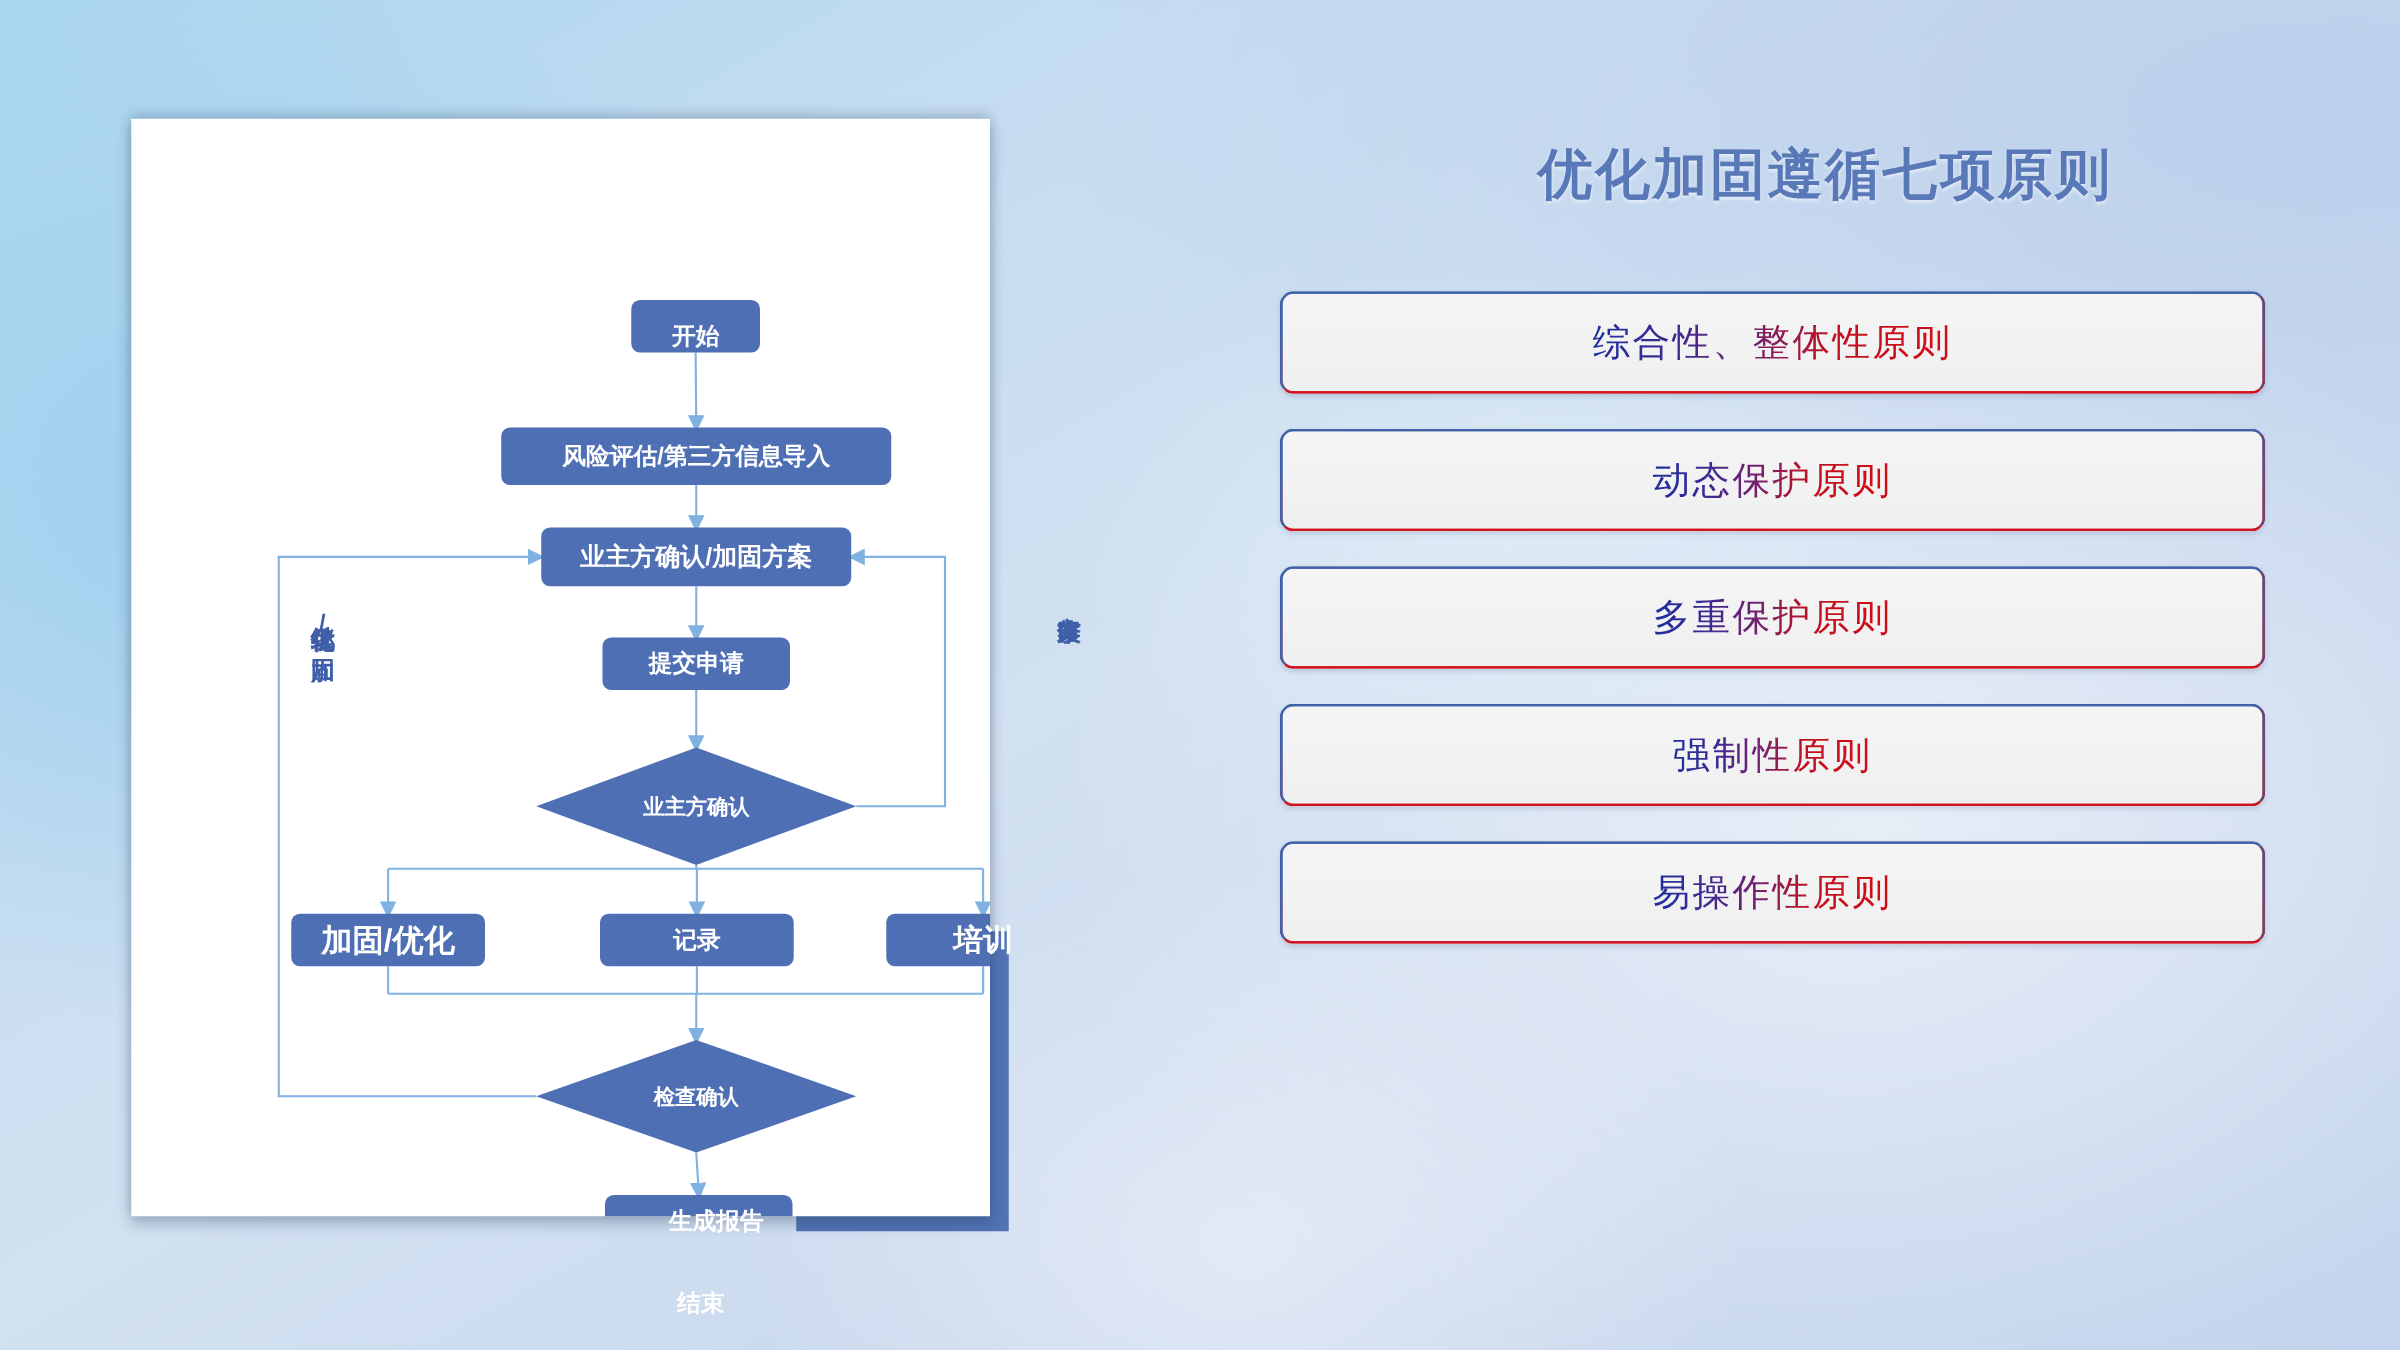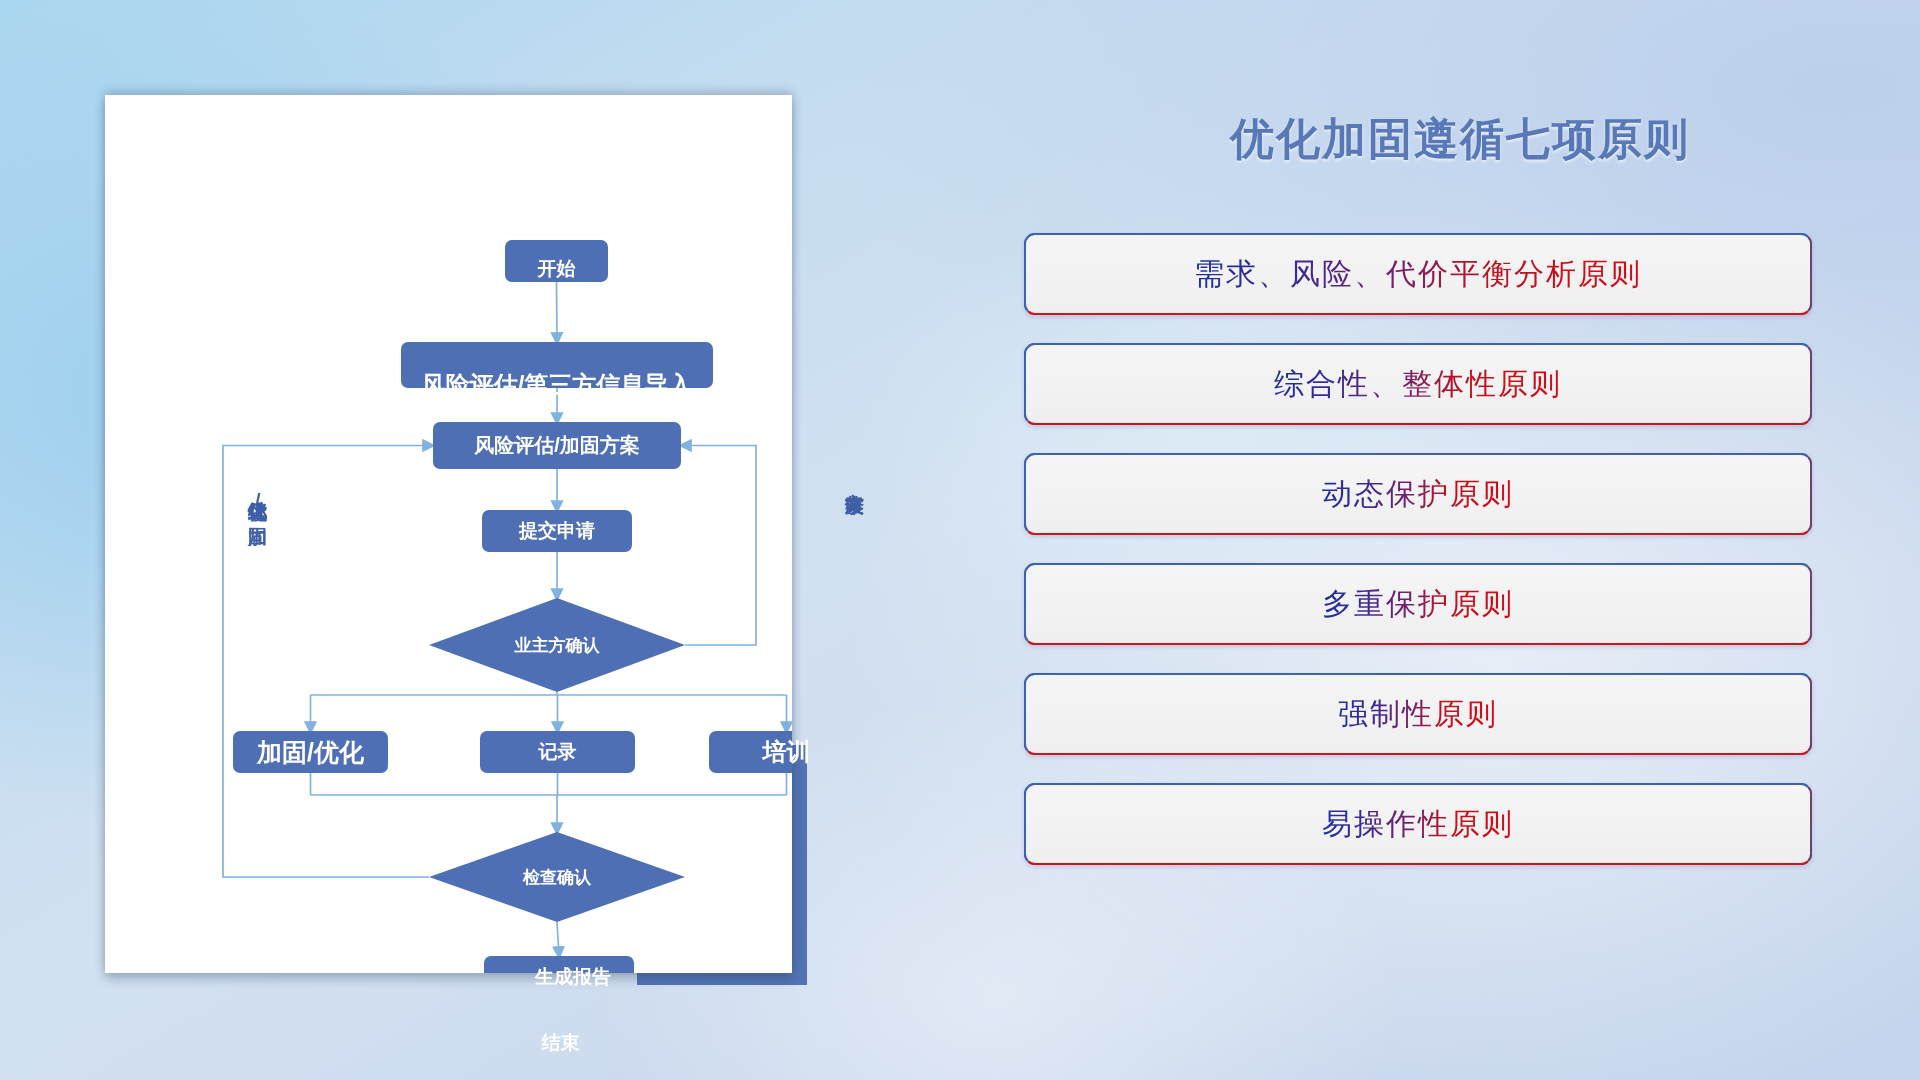"需求、风险、代价平衡分析原则" div.pcard { html: <div> <div></div> <span>需求、风险、代价平衡分析原则</span> </div> -> none }
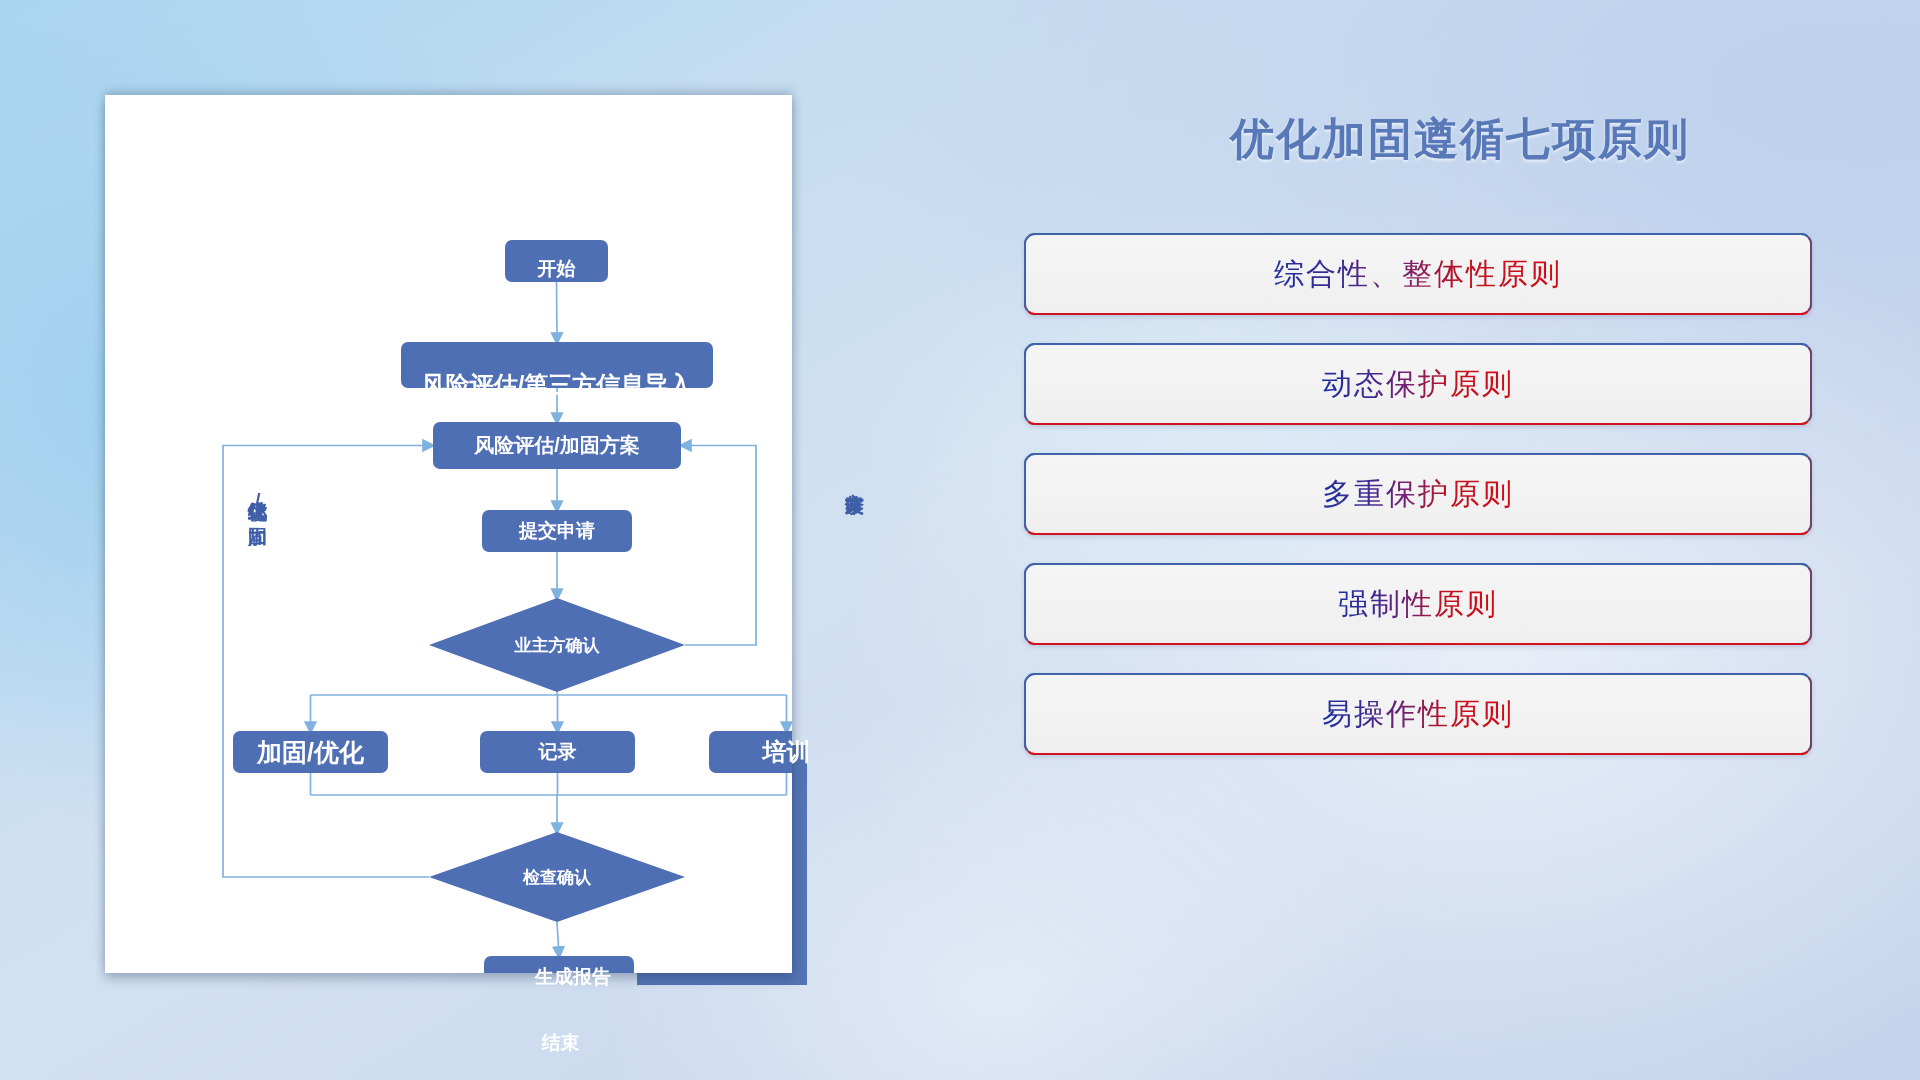"风险评估/第三方信息导入" div.node-text { font-size: 24px -> 19px; margin-top: 20px -> none }
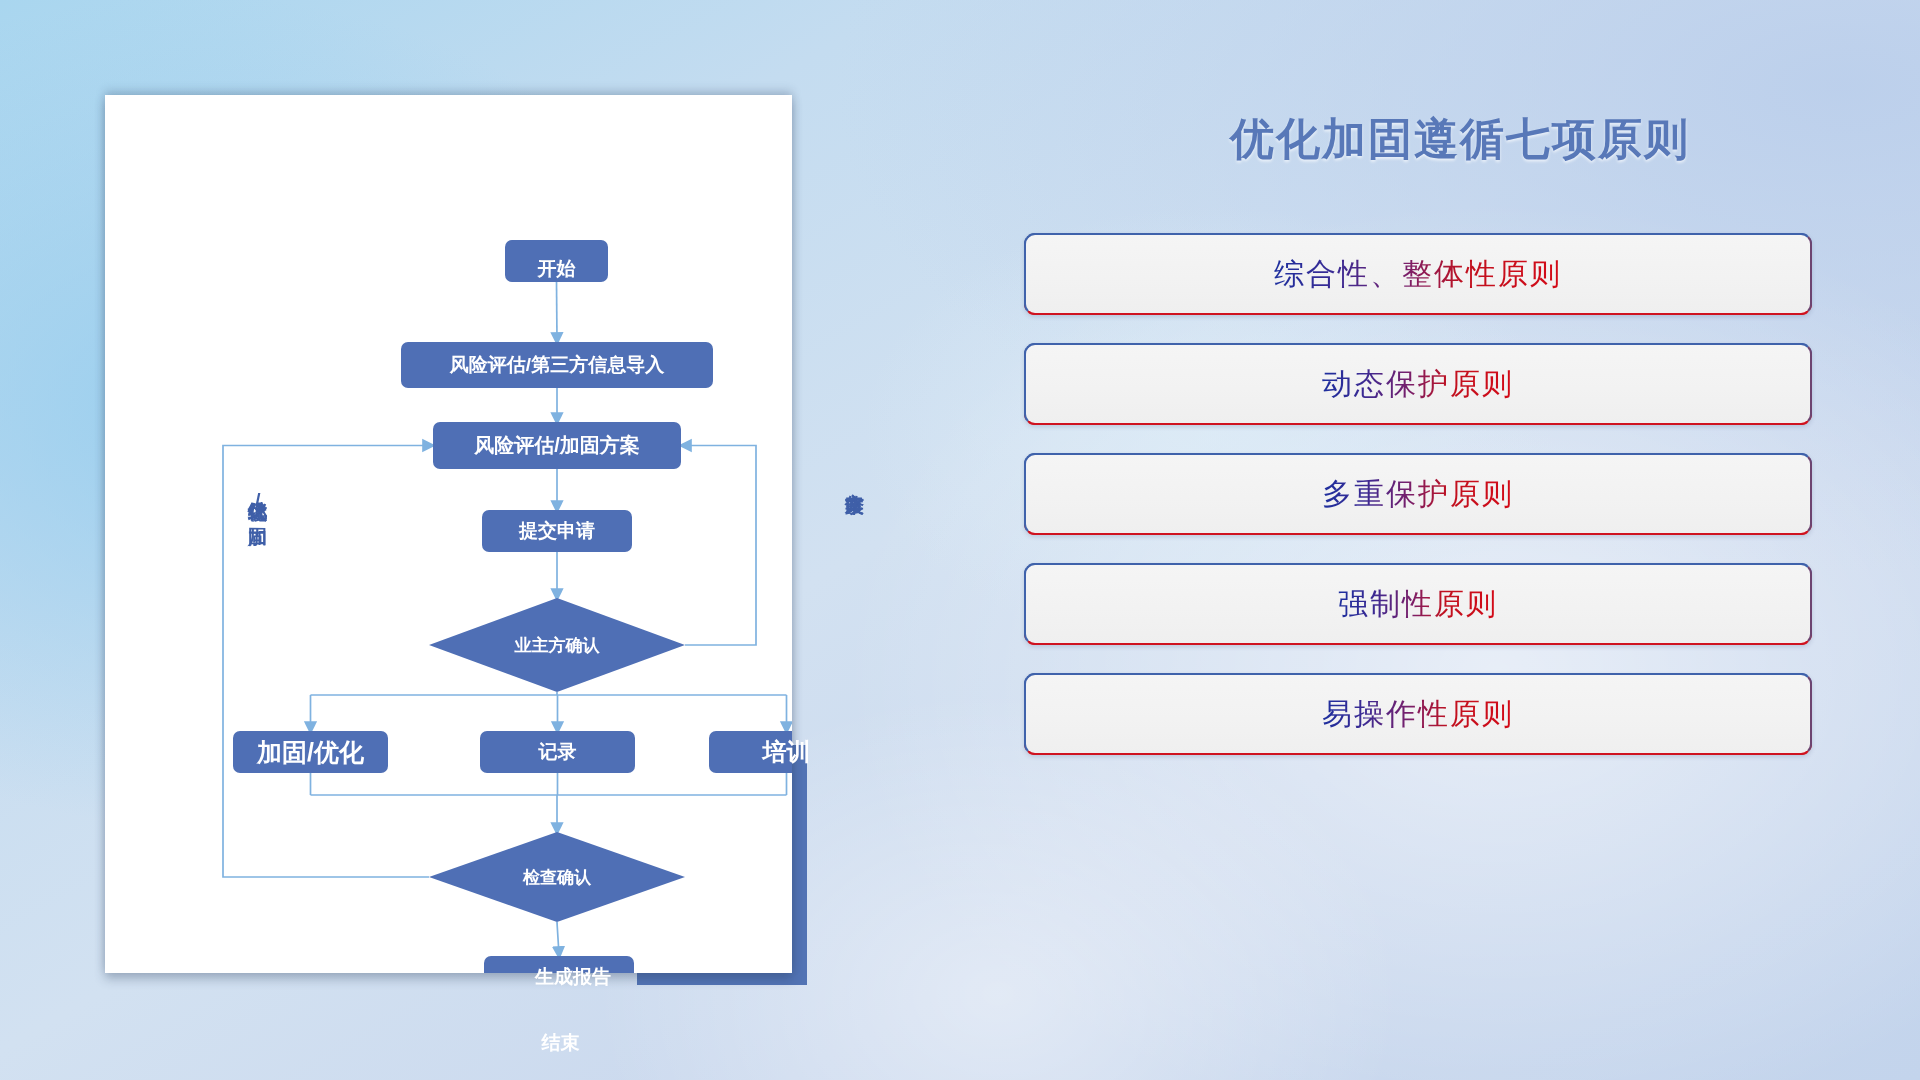"风险评估/加固方案" div.node-text { text: 风险评估/ -> 业主方确认/ }
